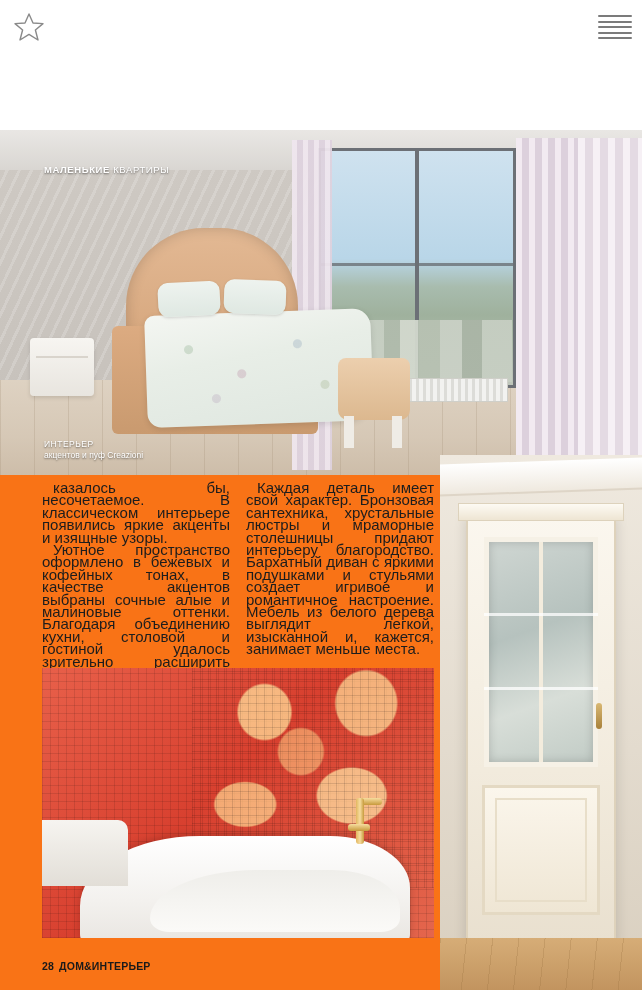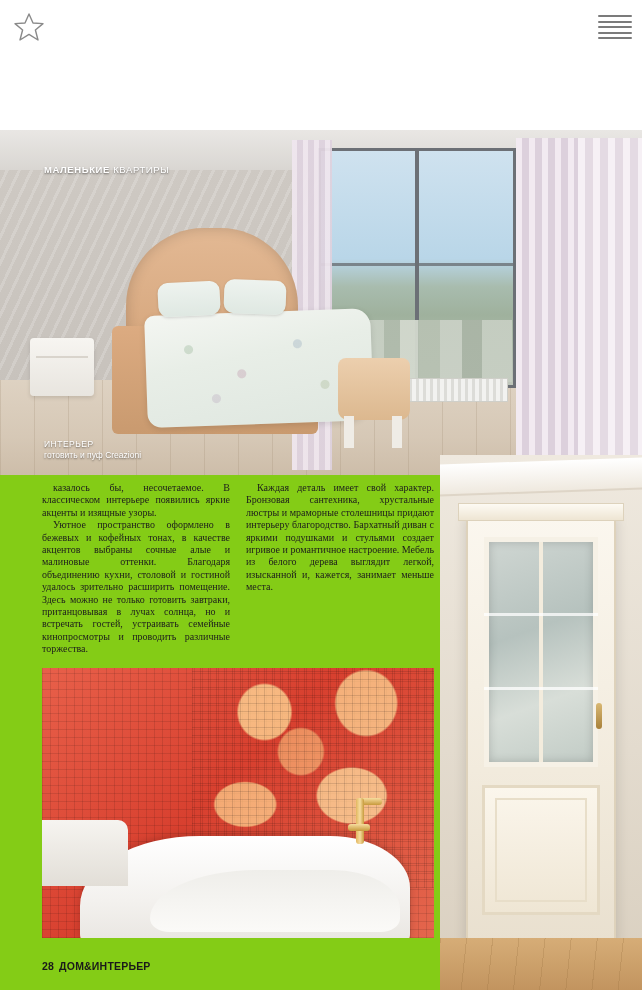"МАЛЕНЬКИЕ КВАРТИРЫ" .page { background: #84cc16 -> #f97316 }
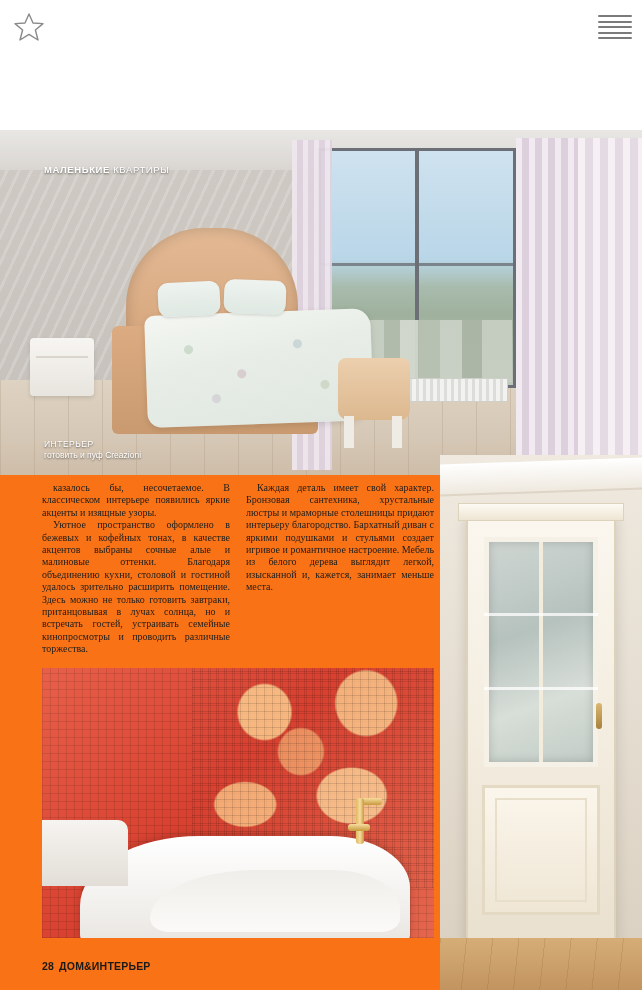"готовить и пуф Creazioni" div { text: готовить -> акцентов }
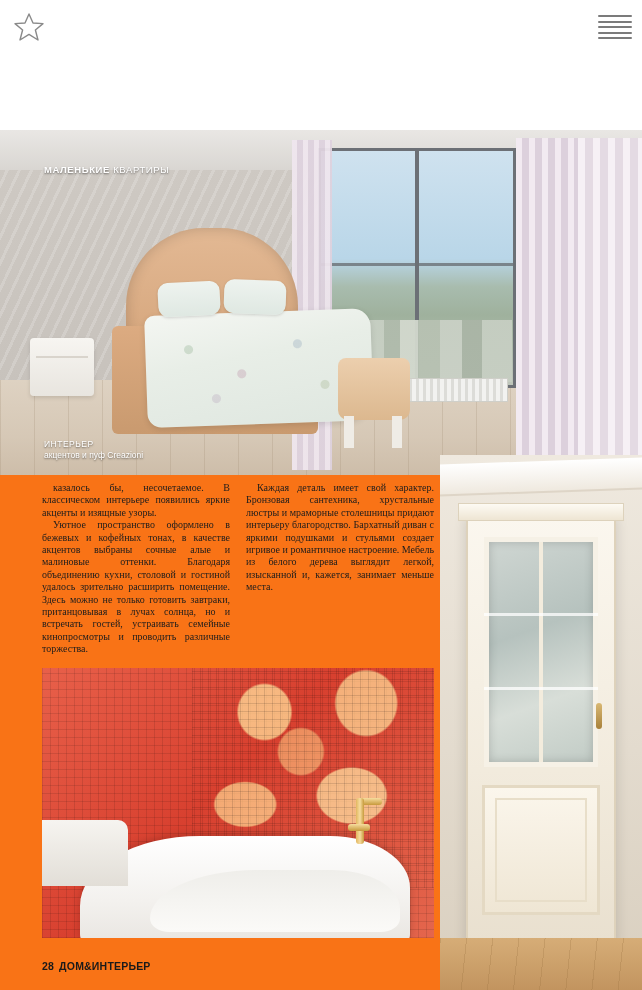"казалось бы, несочетаемое. В" .col { font-family: Liberation Serif, serif -> Liberation Sans, sans-serif; font-size: 10px -> 15px }
